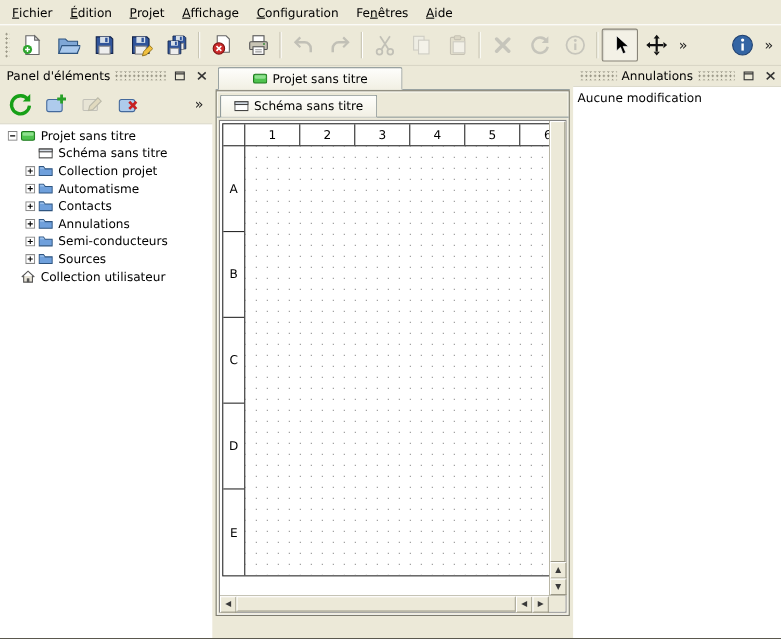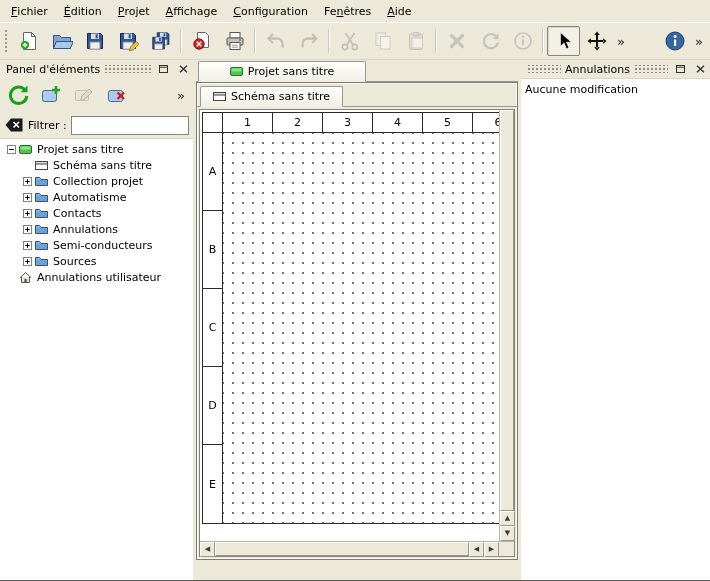"Filtrer :" div.filter-row { html: <div> <span> <svg> <path></path> <path></path> </svg> </span> <span>Filtrer :</span> <input> </div> -> none }
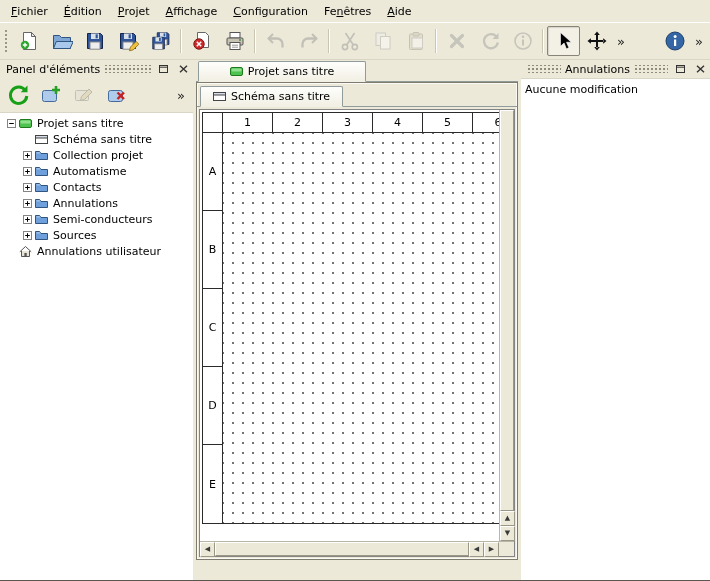"Annulations utilisateur" span.tr-label { text: Annulations -> Collection }
